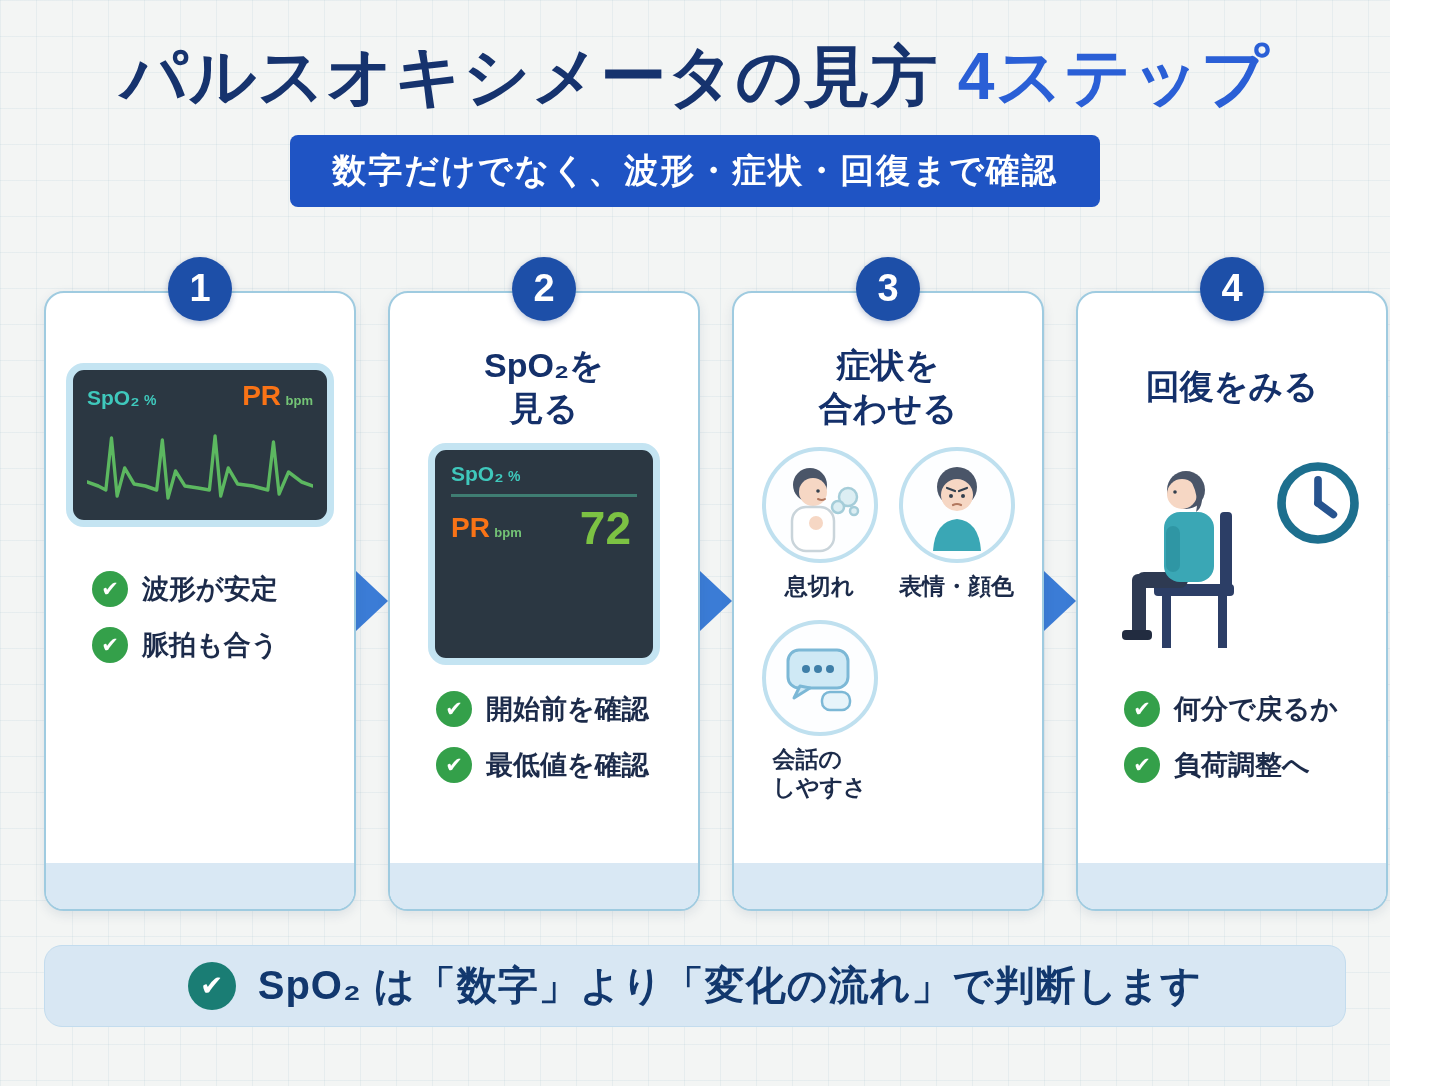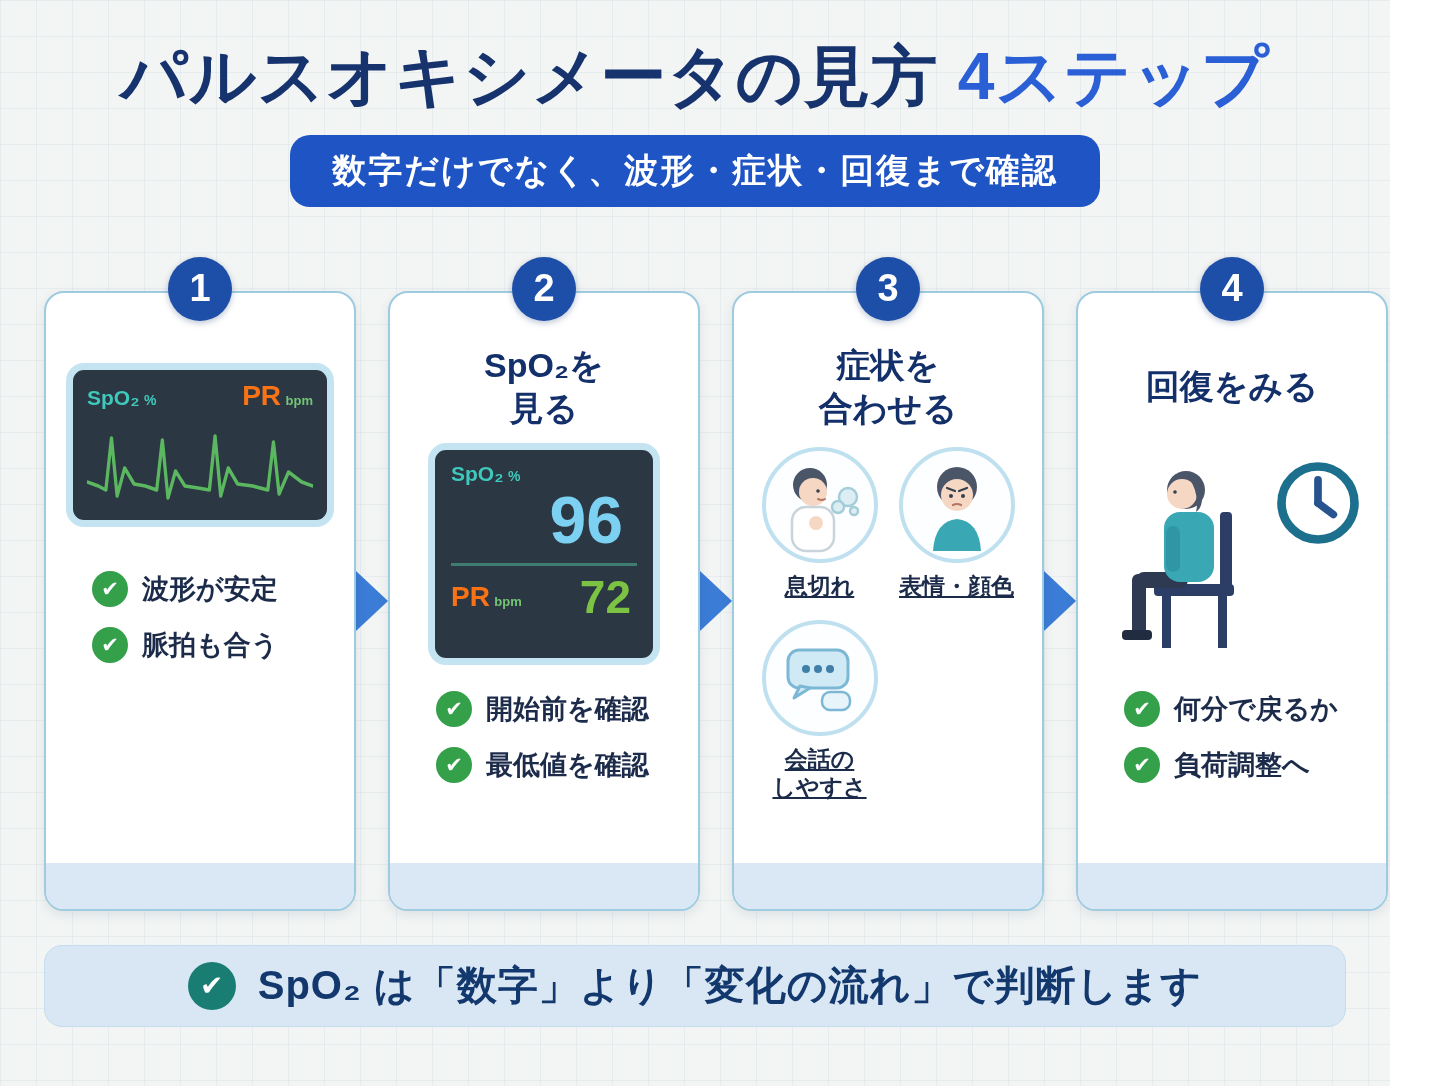"数字だけでなく、波形・症状・回復まで確認" .subtitle-pill { border-radius: 20px -> 8px }
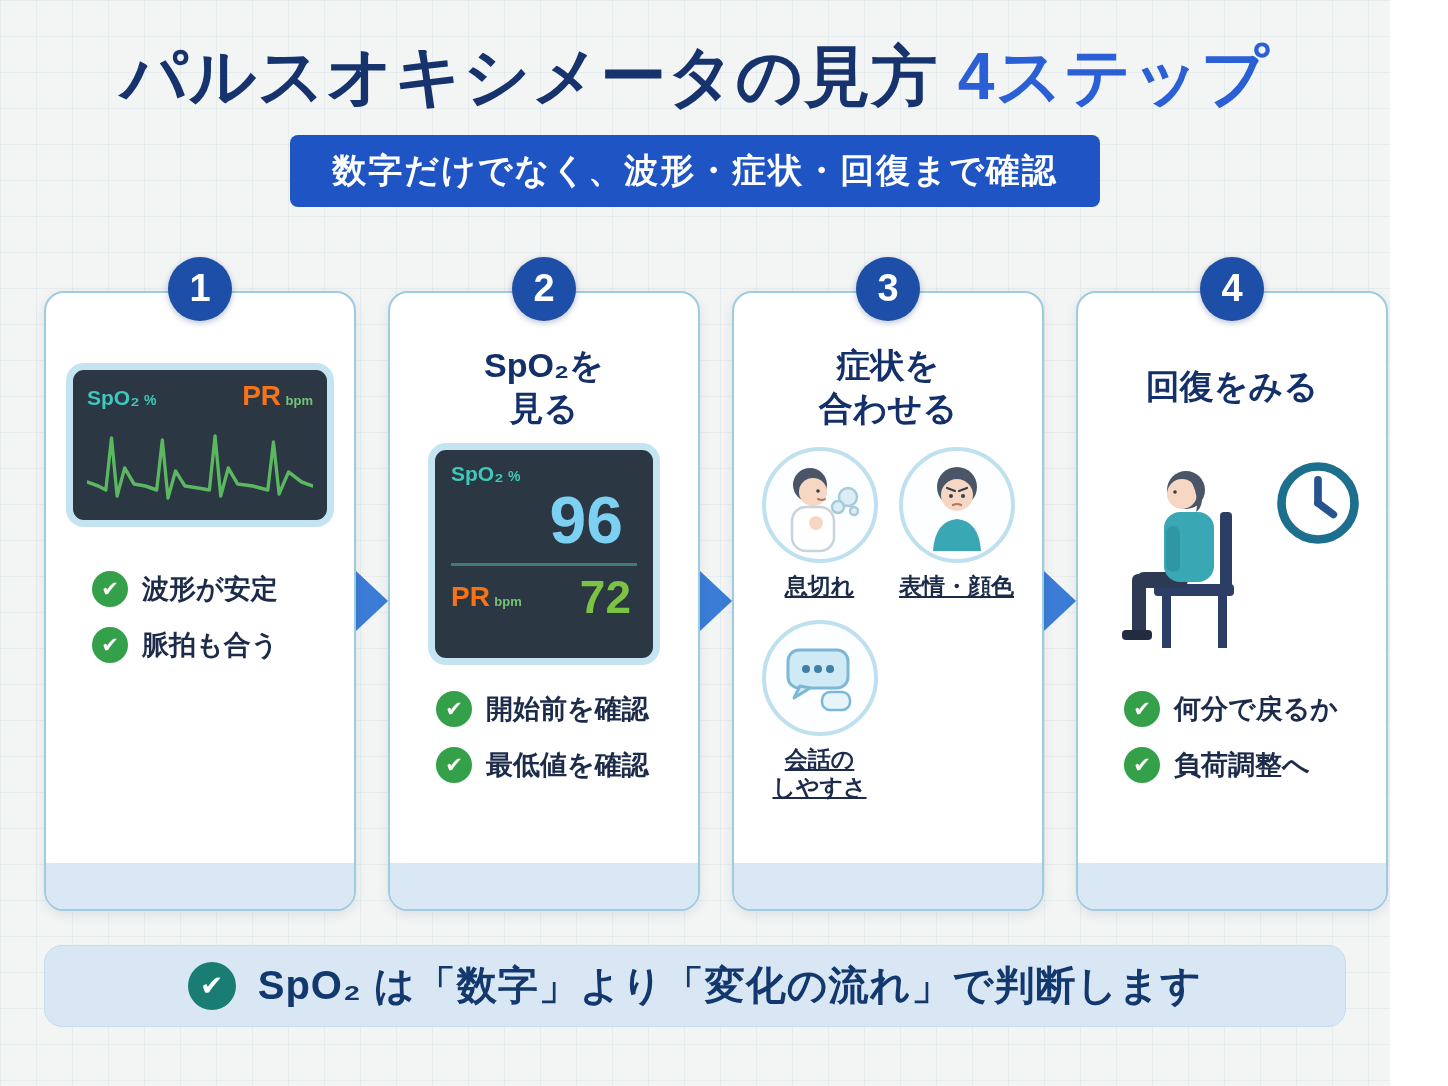"96" div.m2-value-big { html: <div>96</div> -> none }
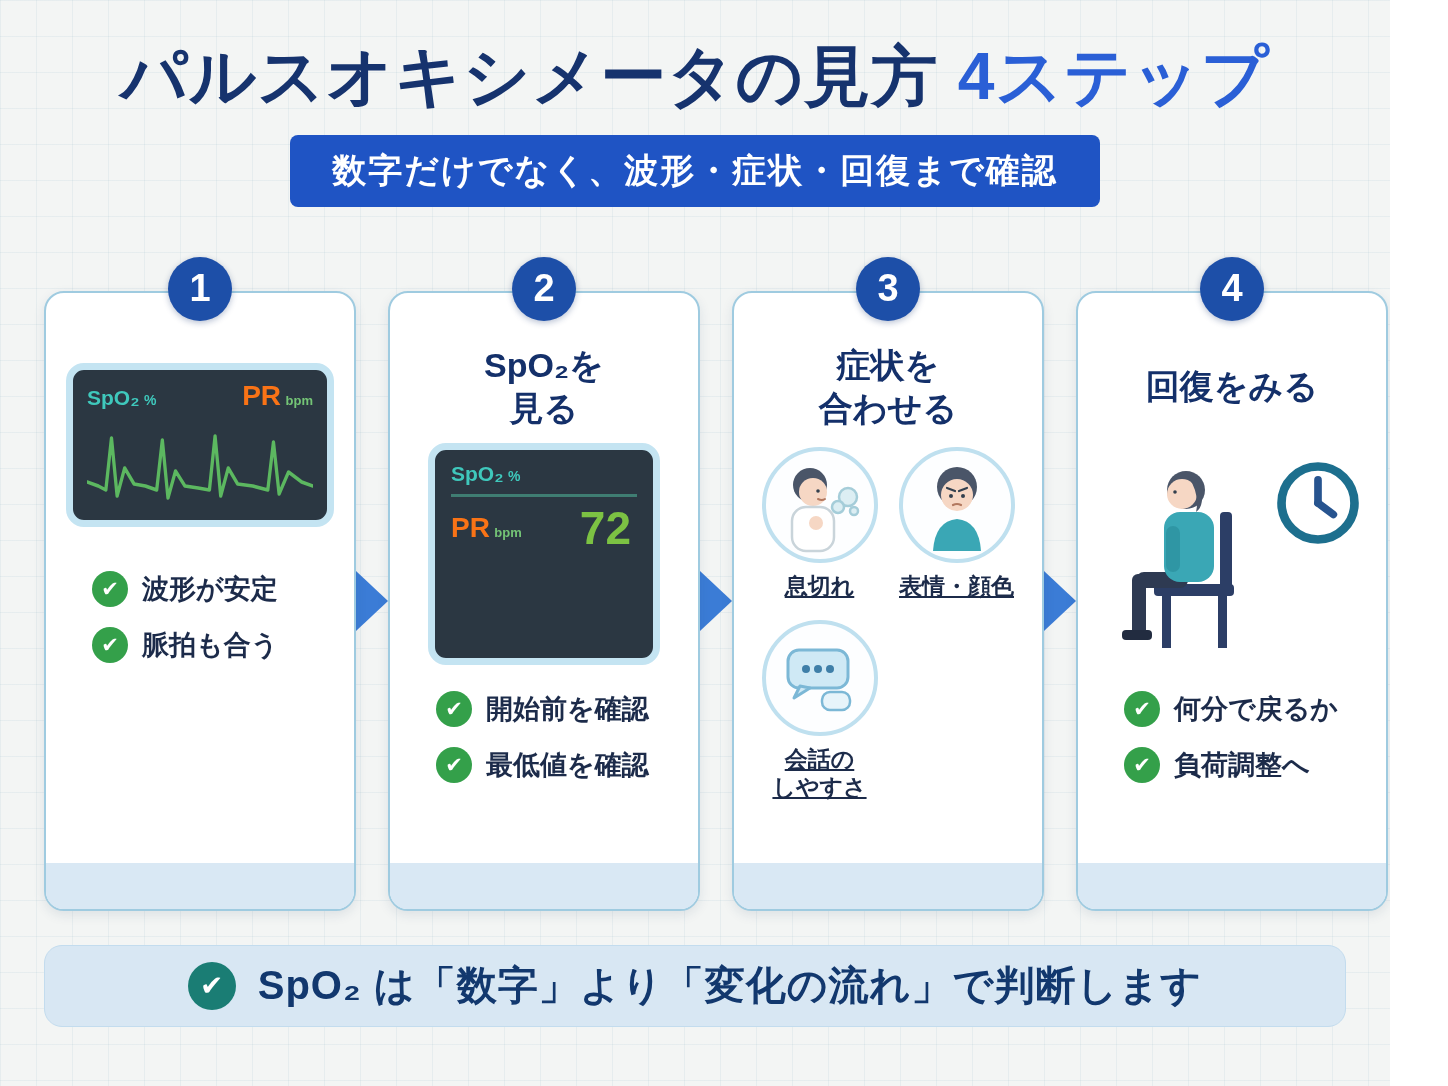"息切れ" .symptom-label { text-align: center -> left; text-decoration: underline -> none }
